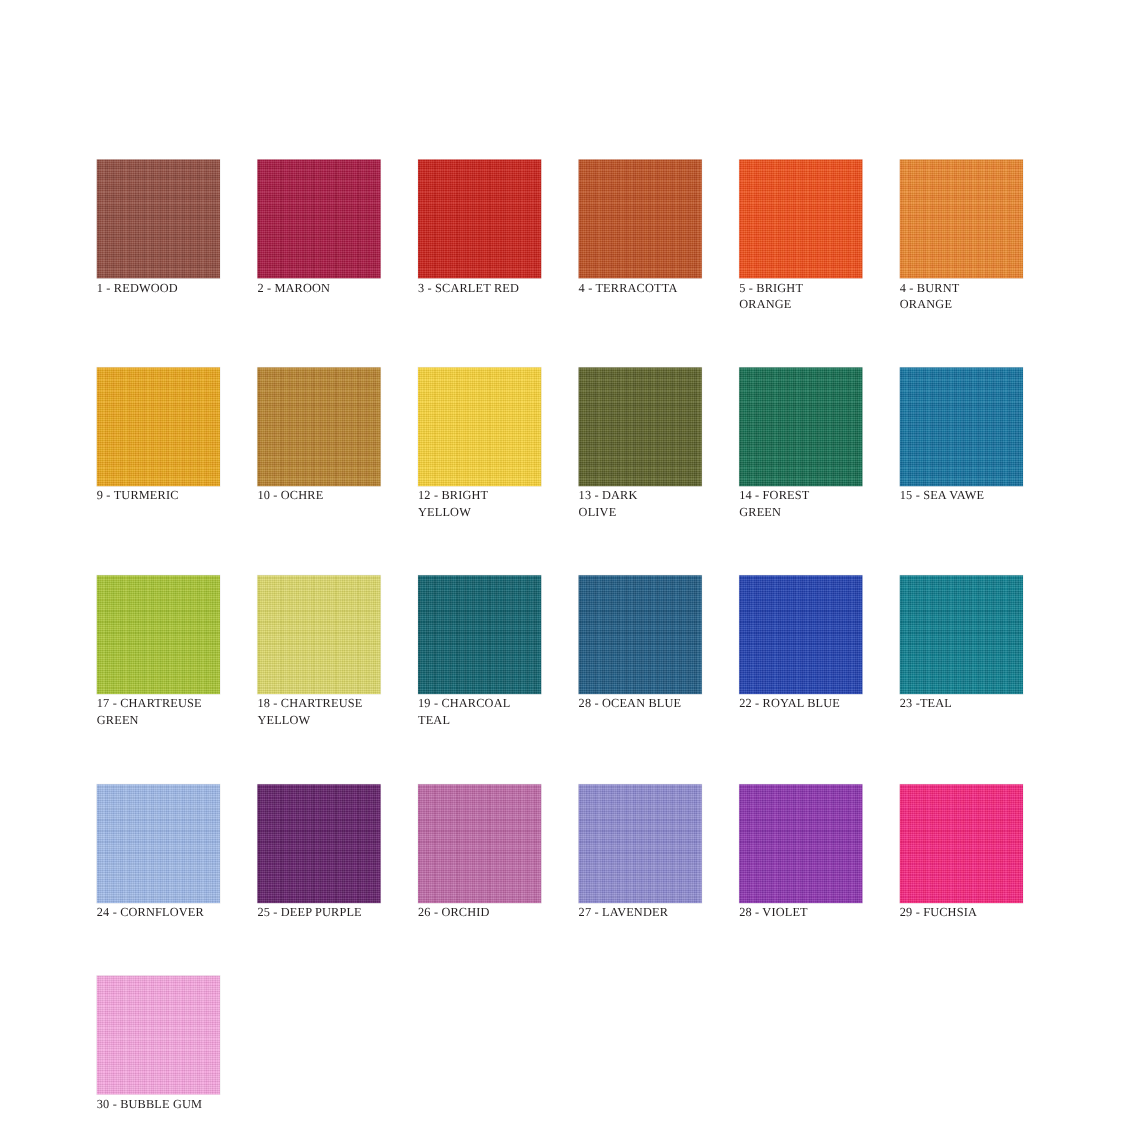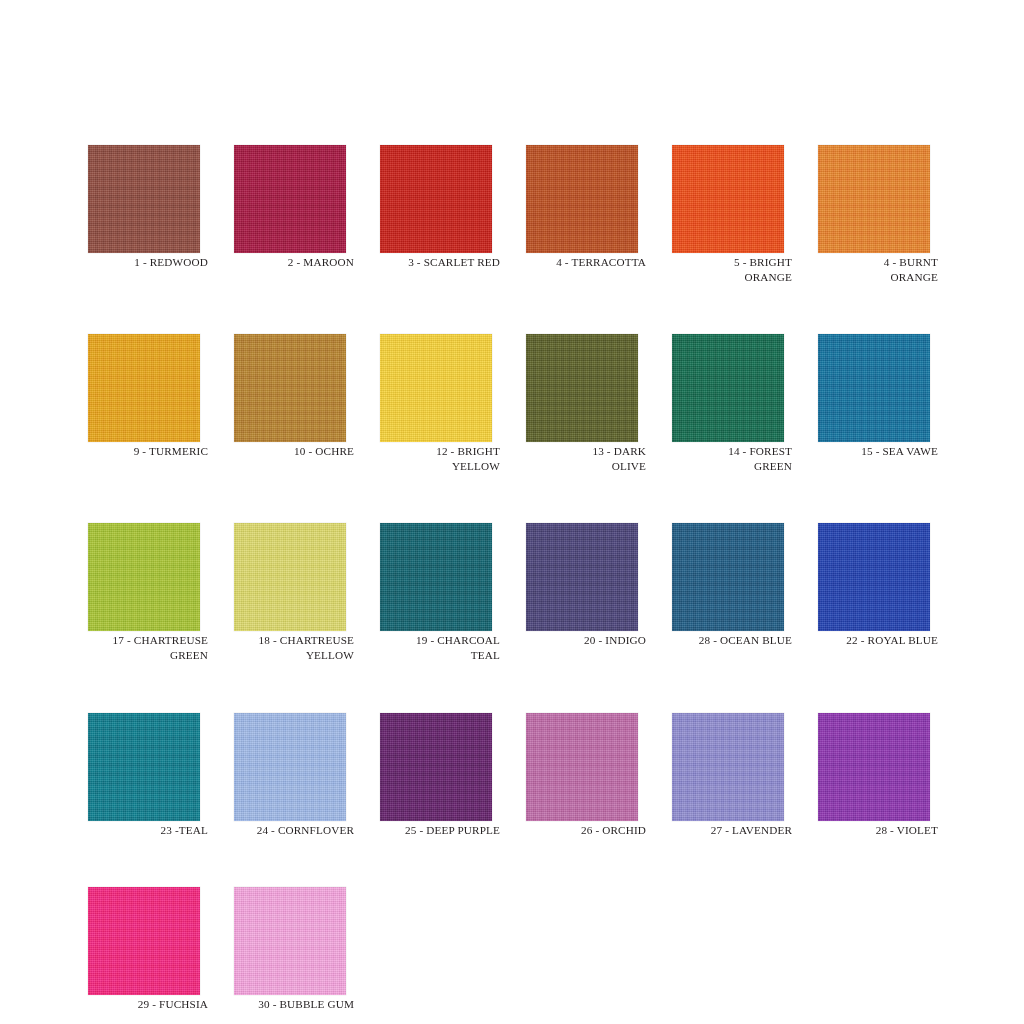"1 - REDWOOD" .swatch-cell { text-align: right -> none }
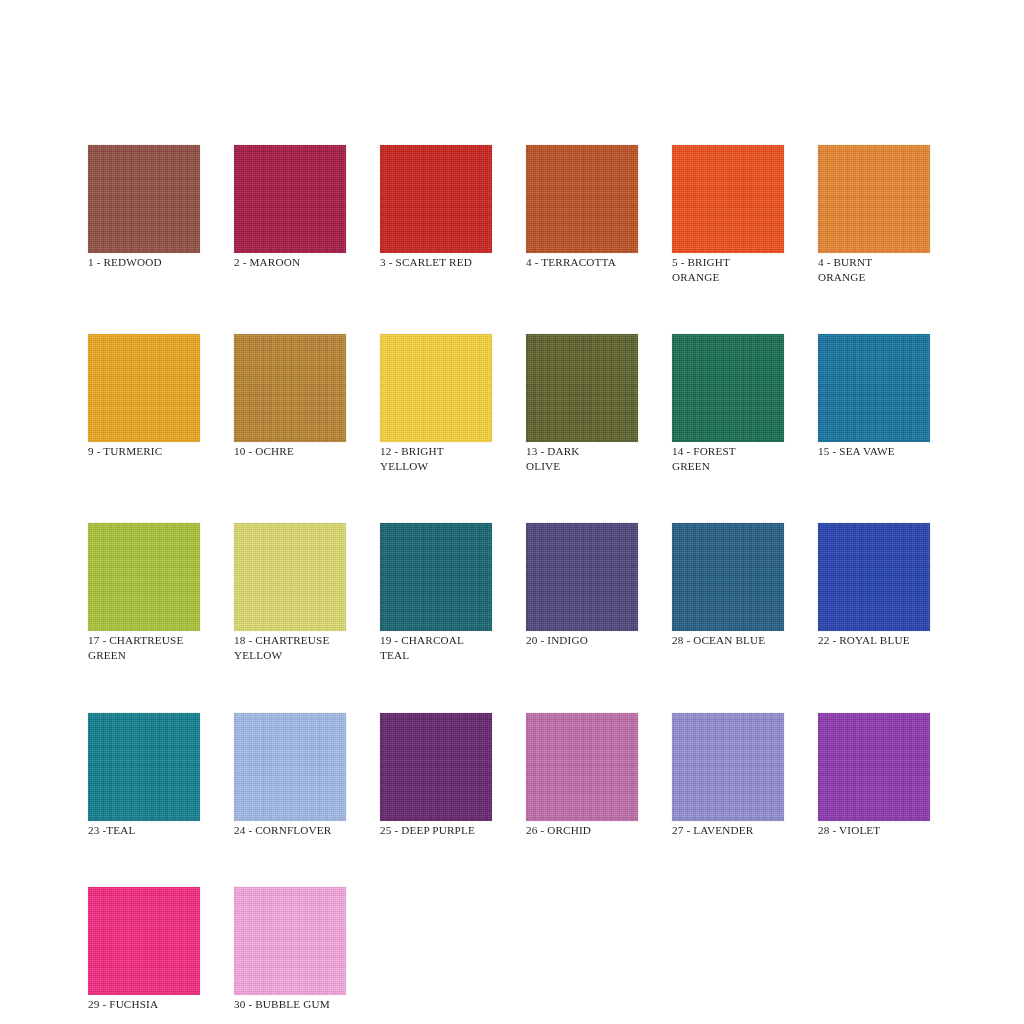"20 - INDIGO" div.swatch-cell { html: <div> <div></div> <div>20 - INDIGO</div> </div> -> none }
